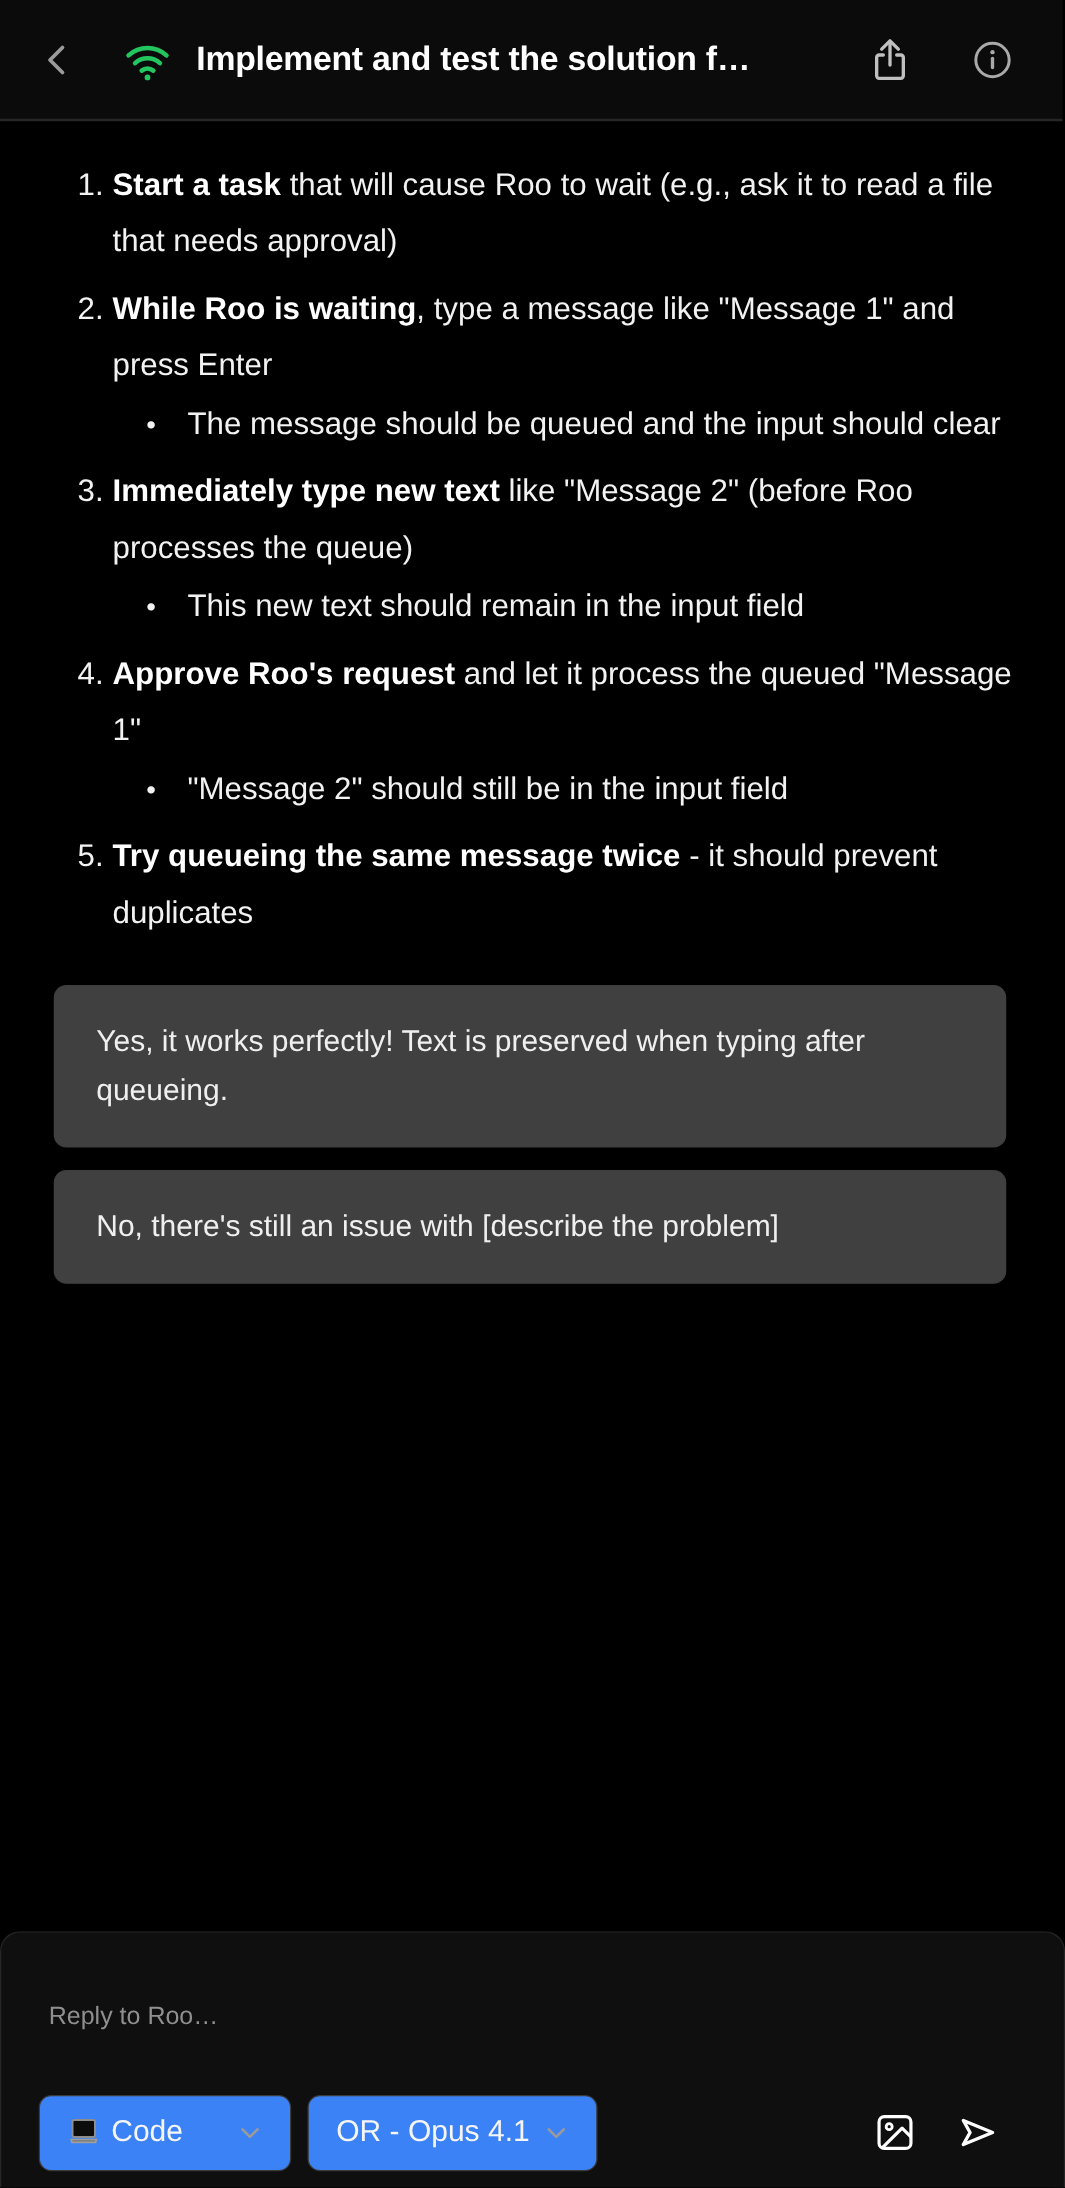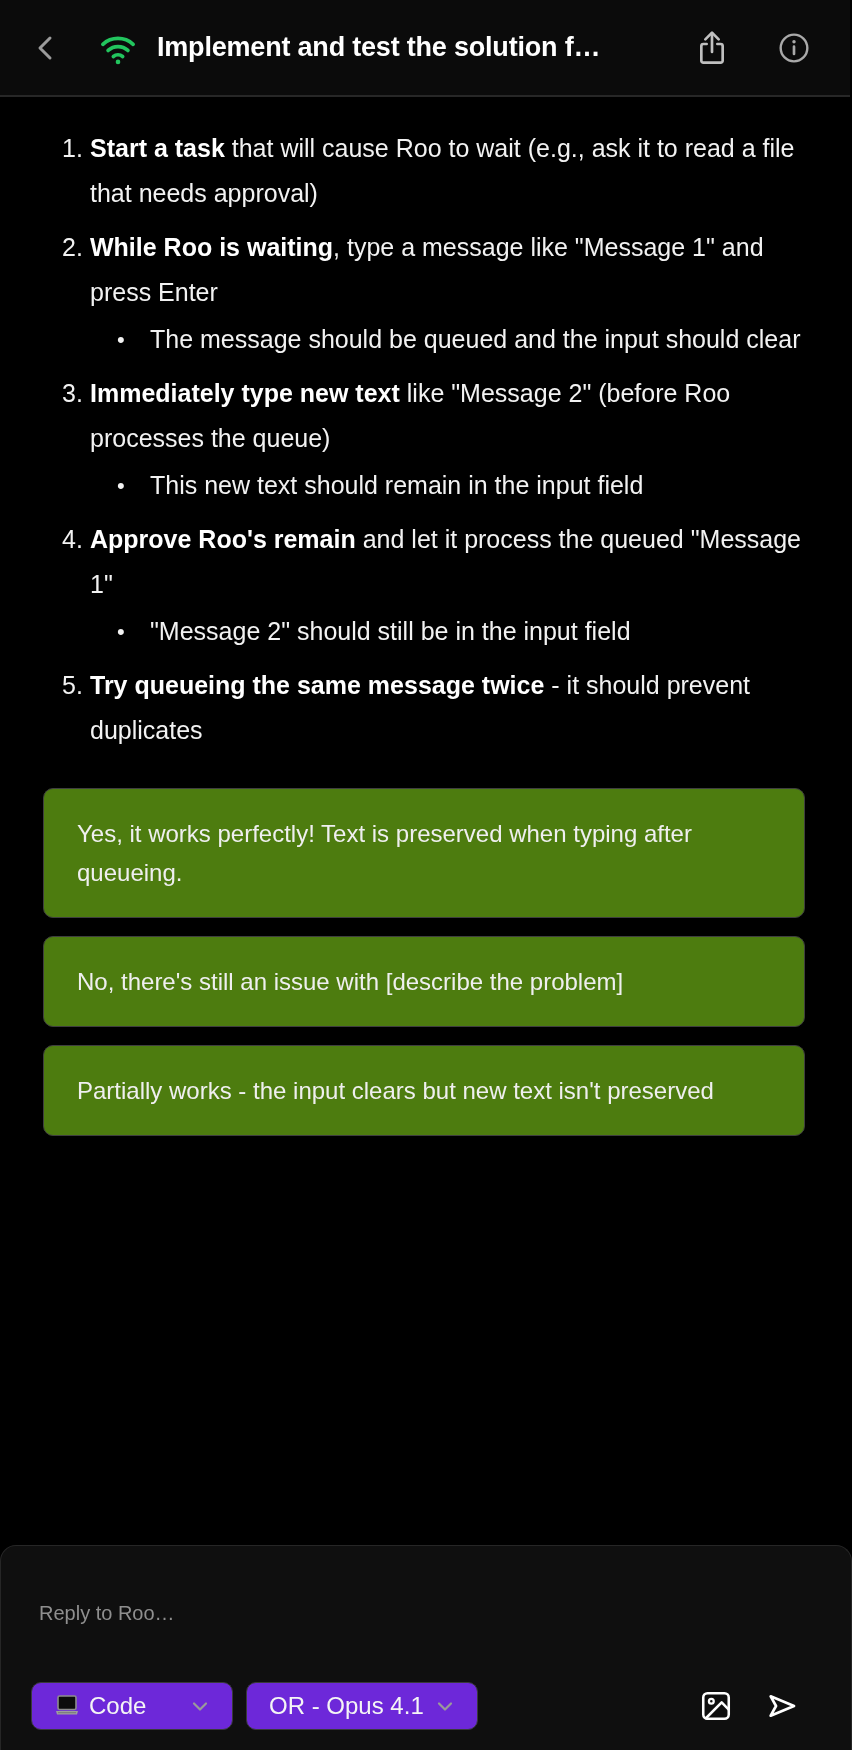"Approve Roo's remain" b { text: remain -> request }
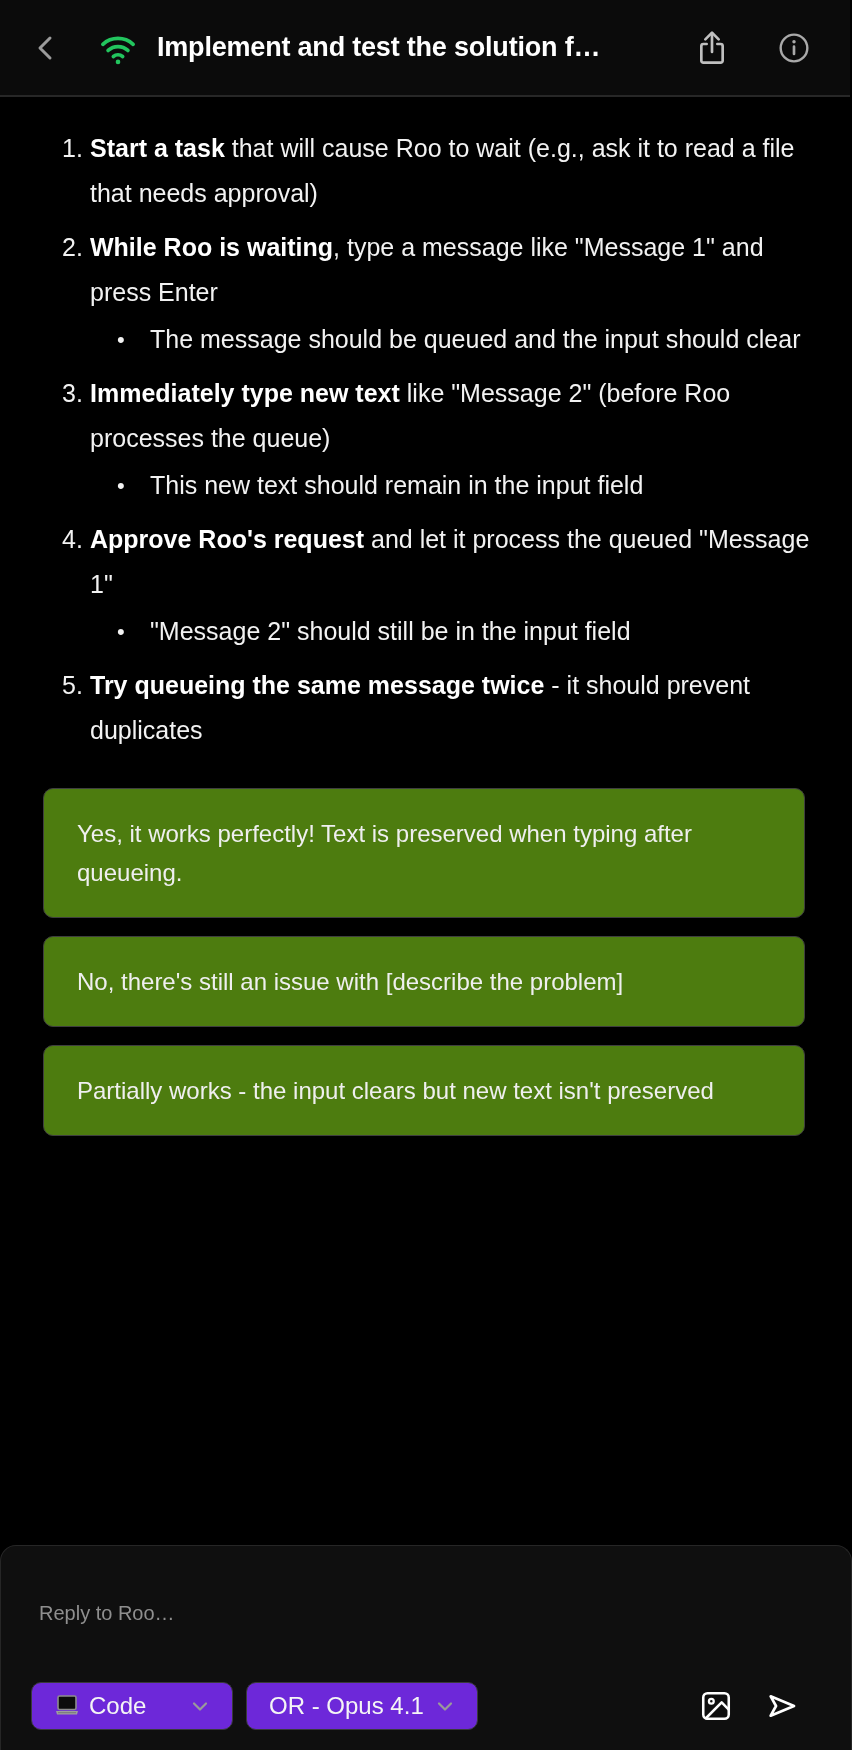"Yes, it works perfectly! Text" .suggestion { background: #4d7c0f -> #404040 }
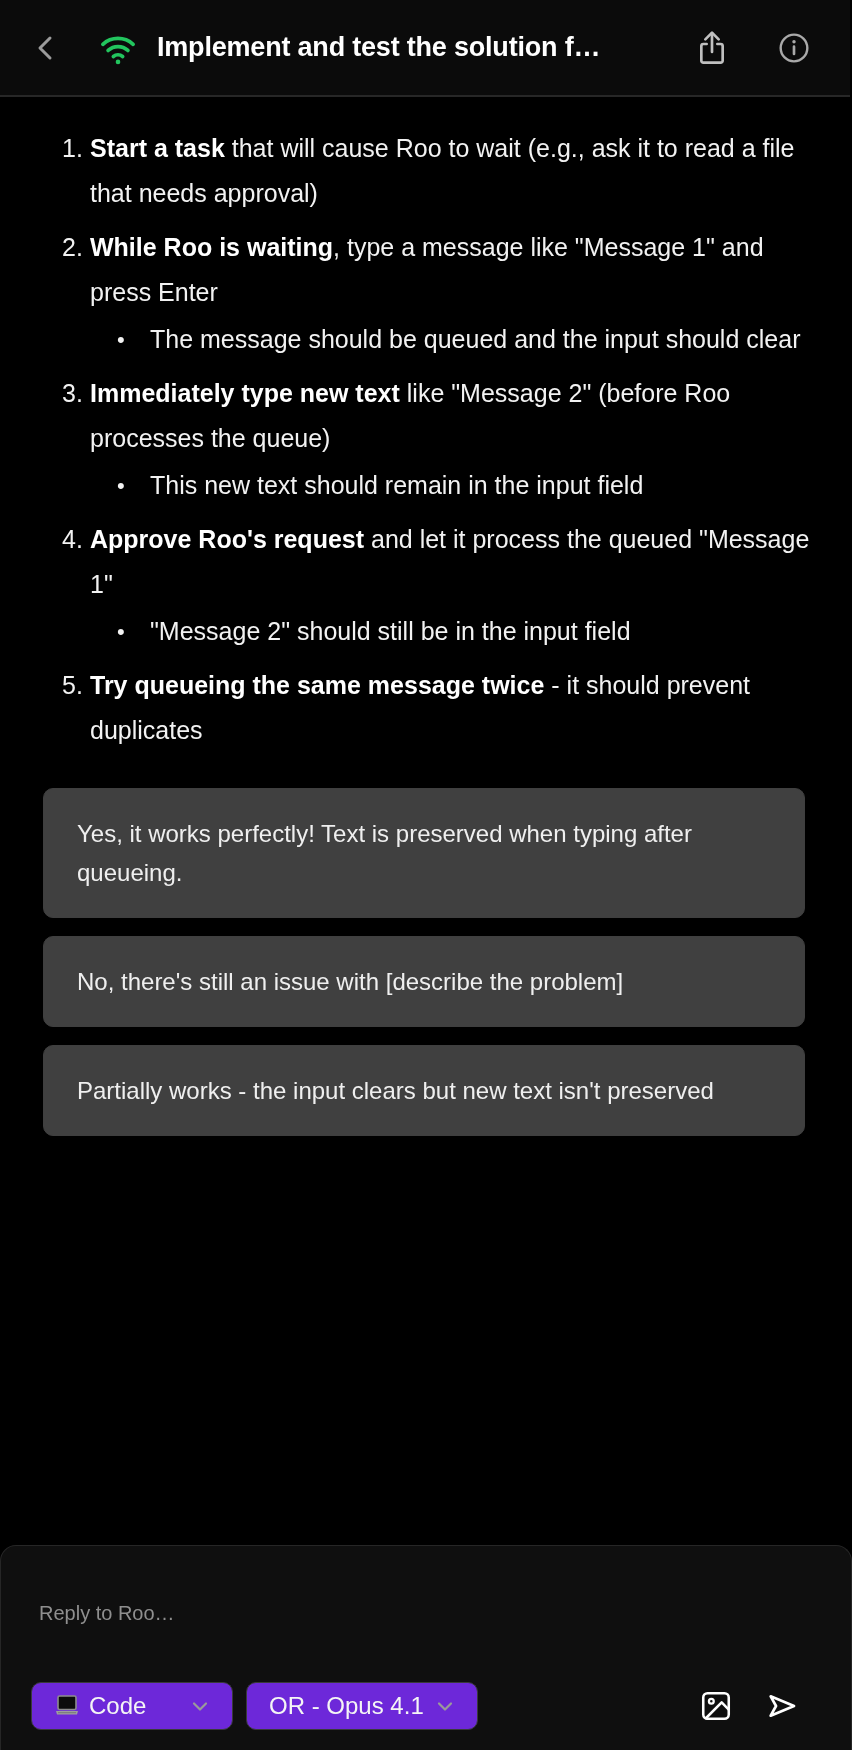"Partially works - the input" div.suggestion { html: <div>Partially works - the input clears but new text isn't preserved</div> -> none }
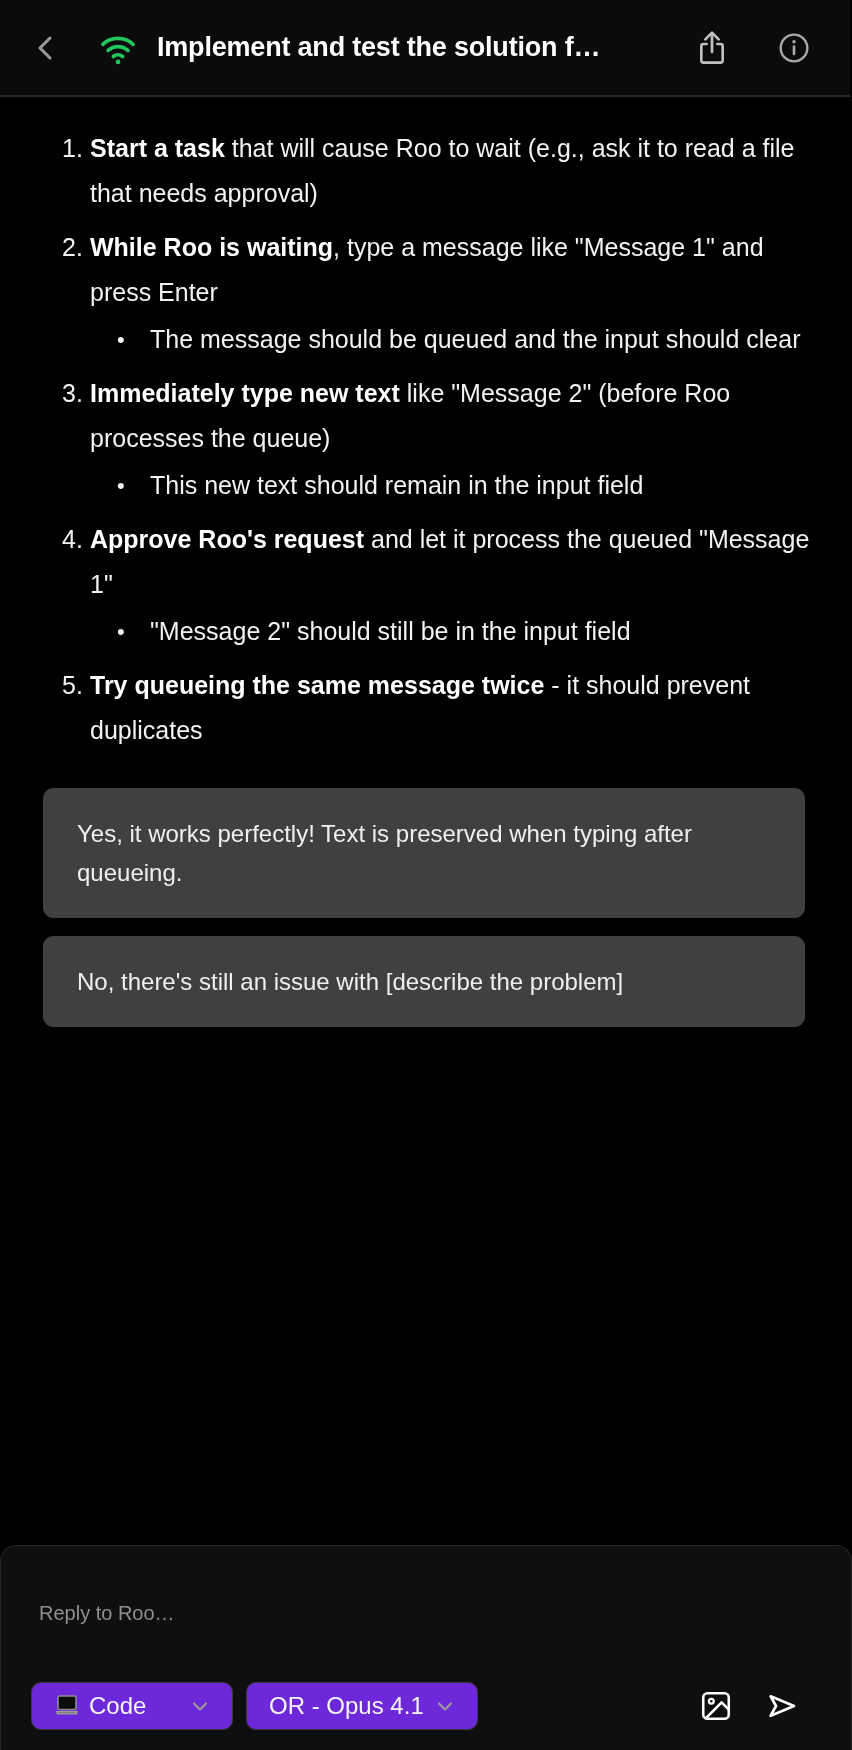"Code" .pill-btn { background: #6d28d9 -> #3b82f6; height: 48px -> 61px }
